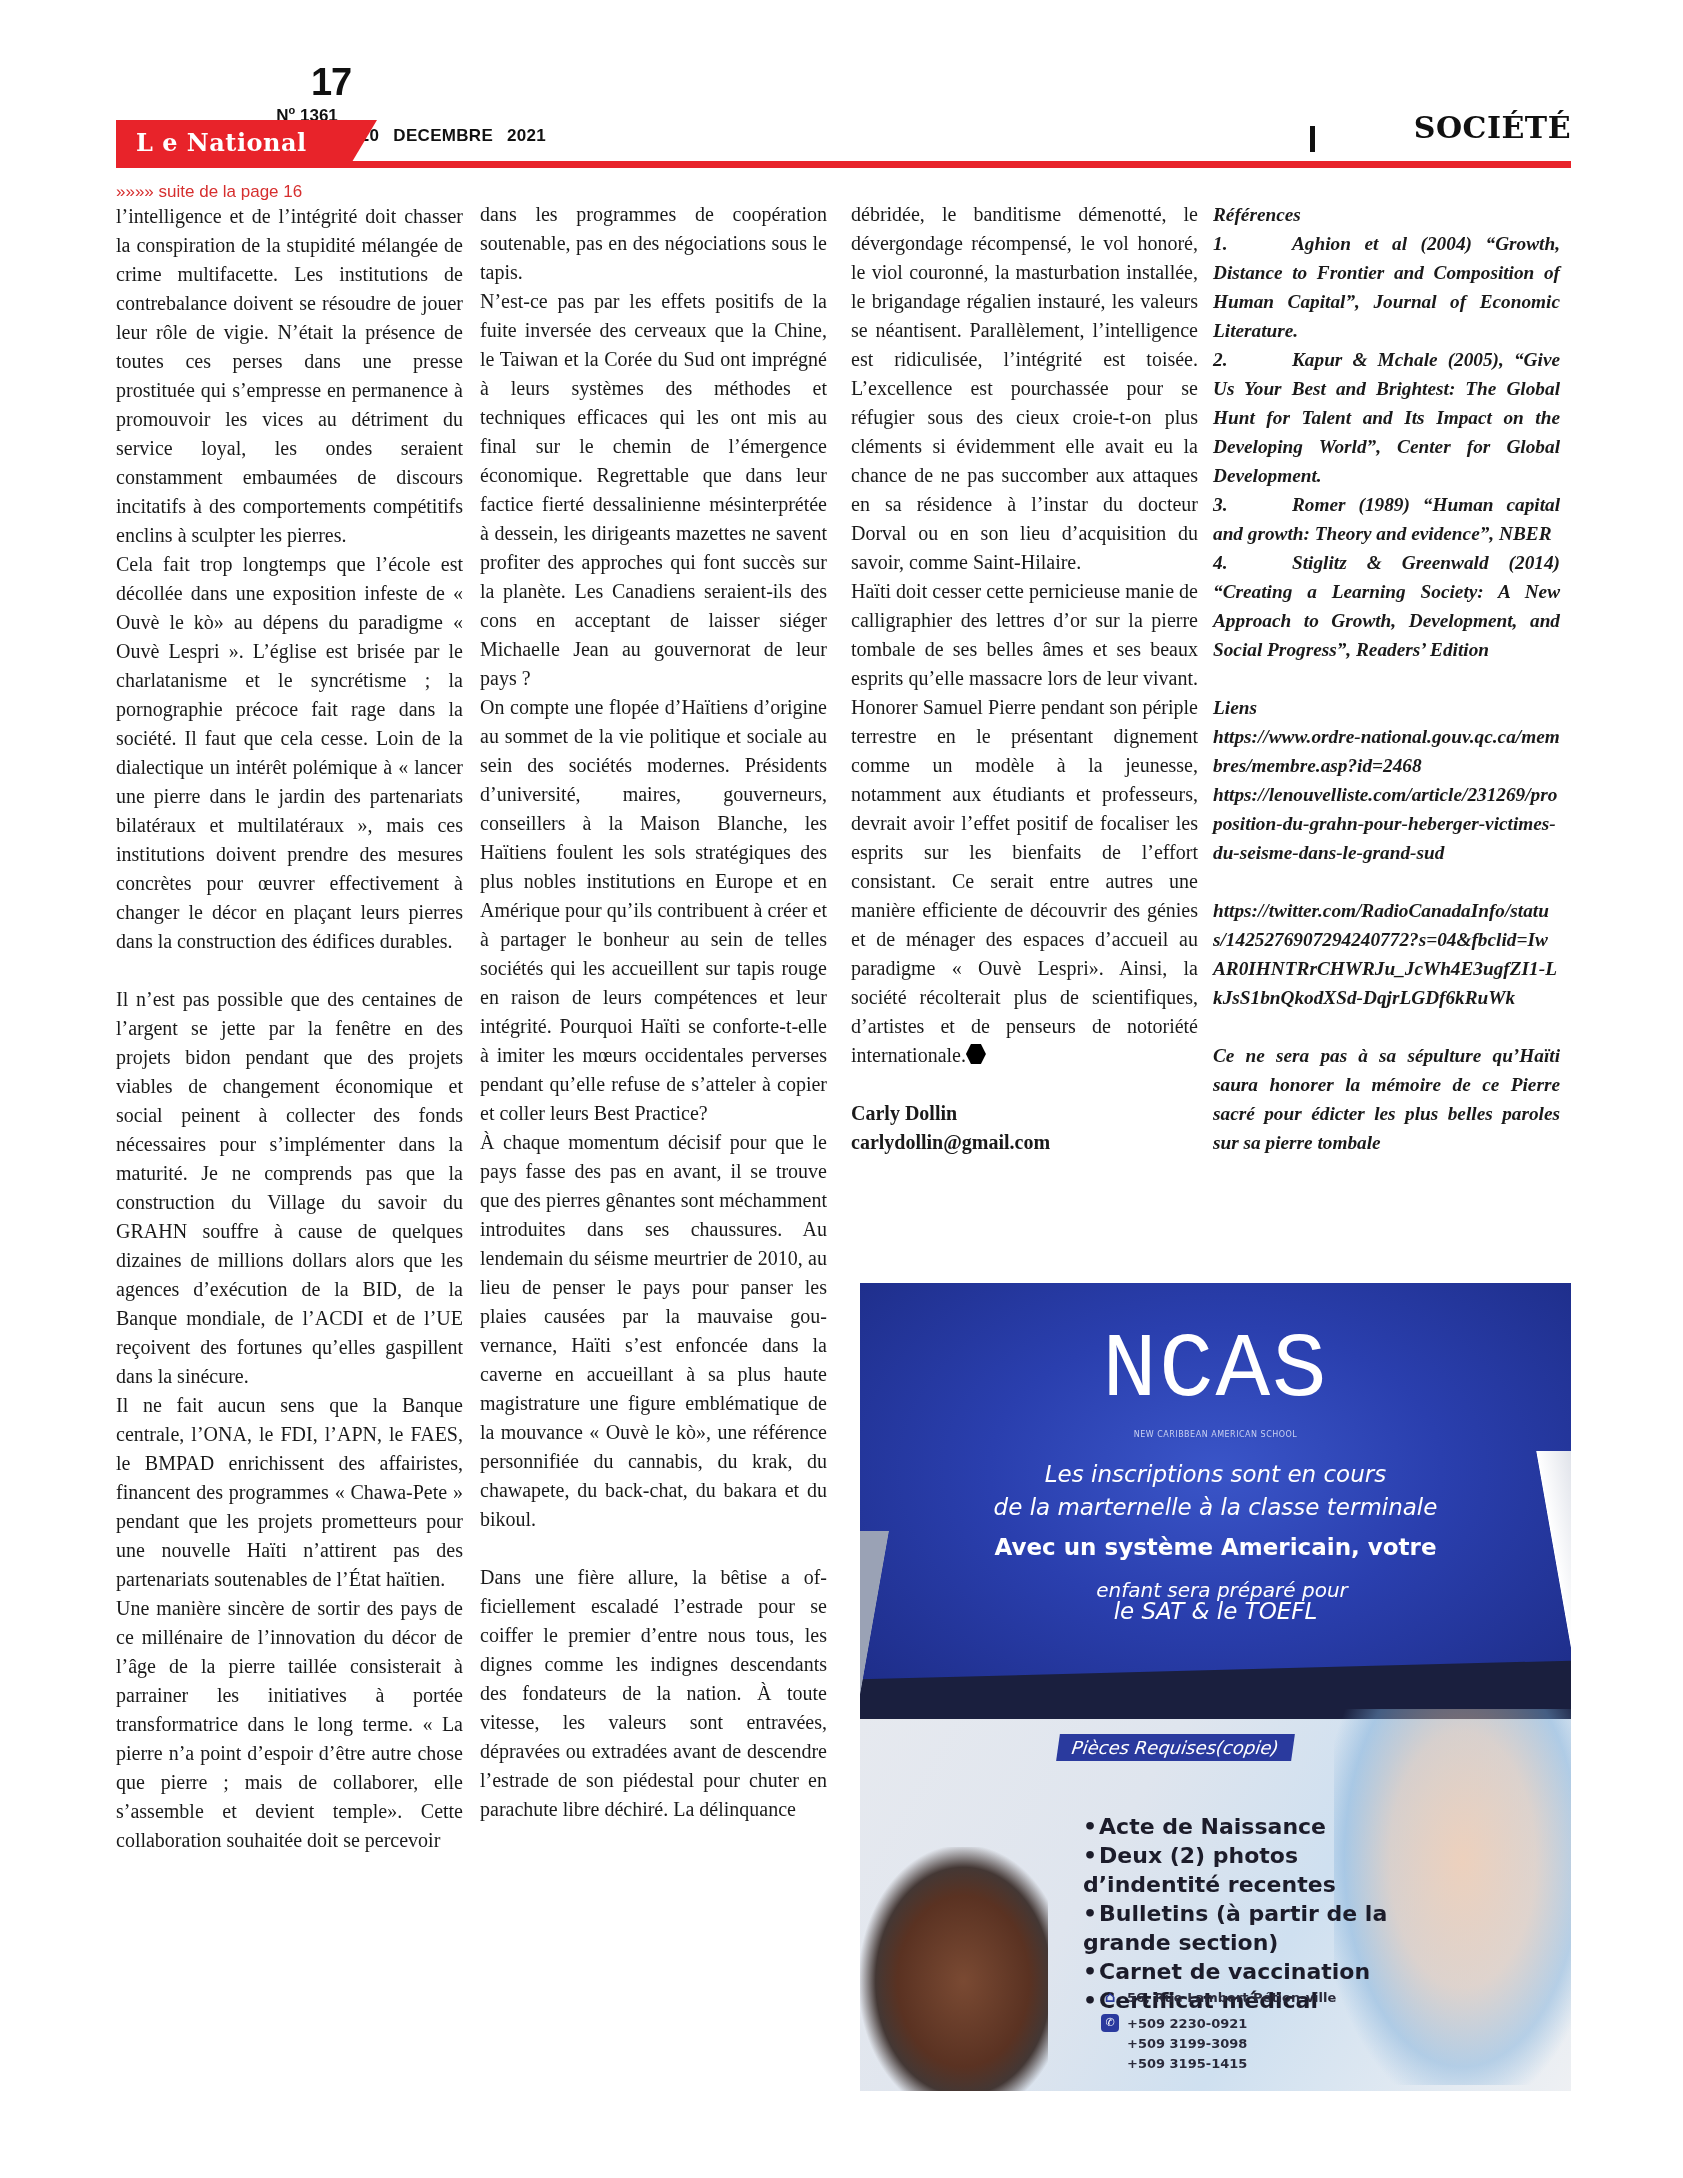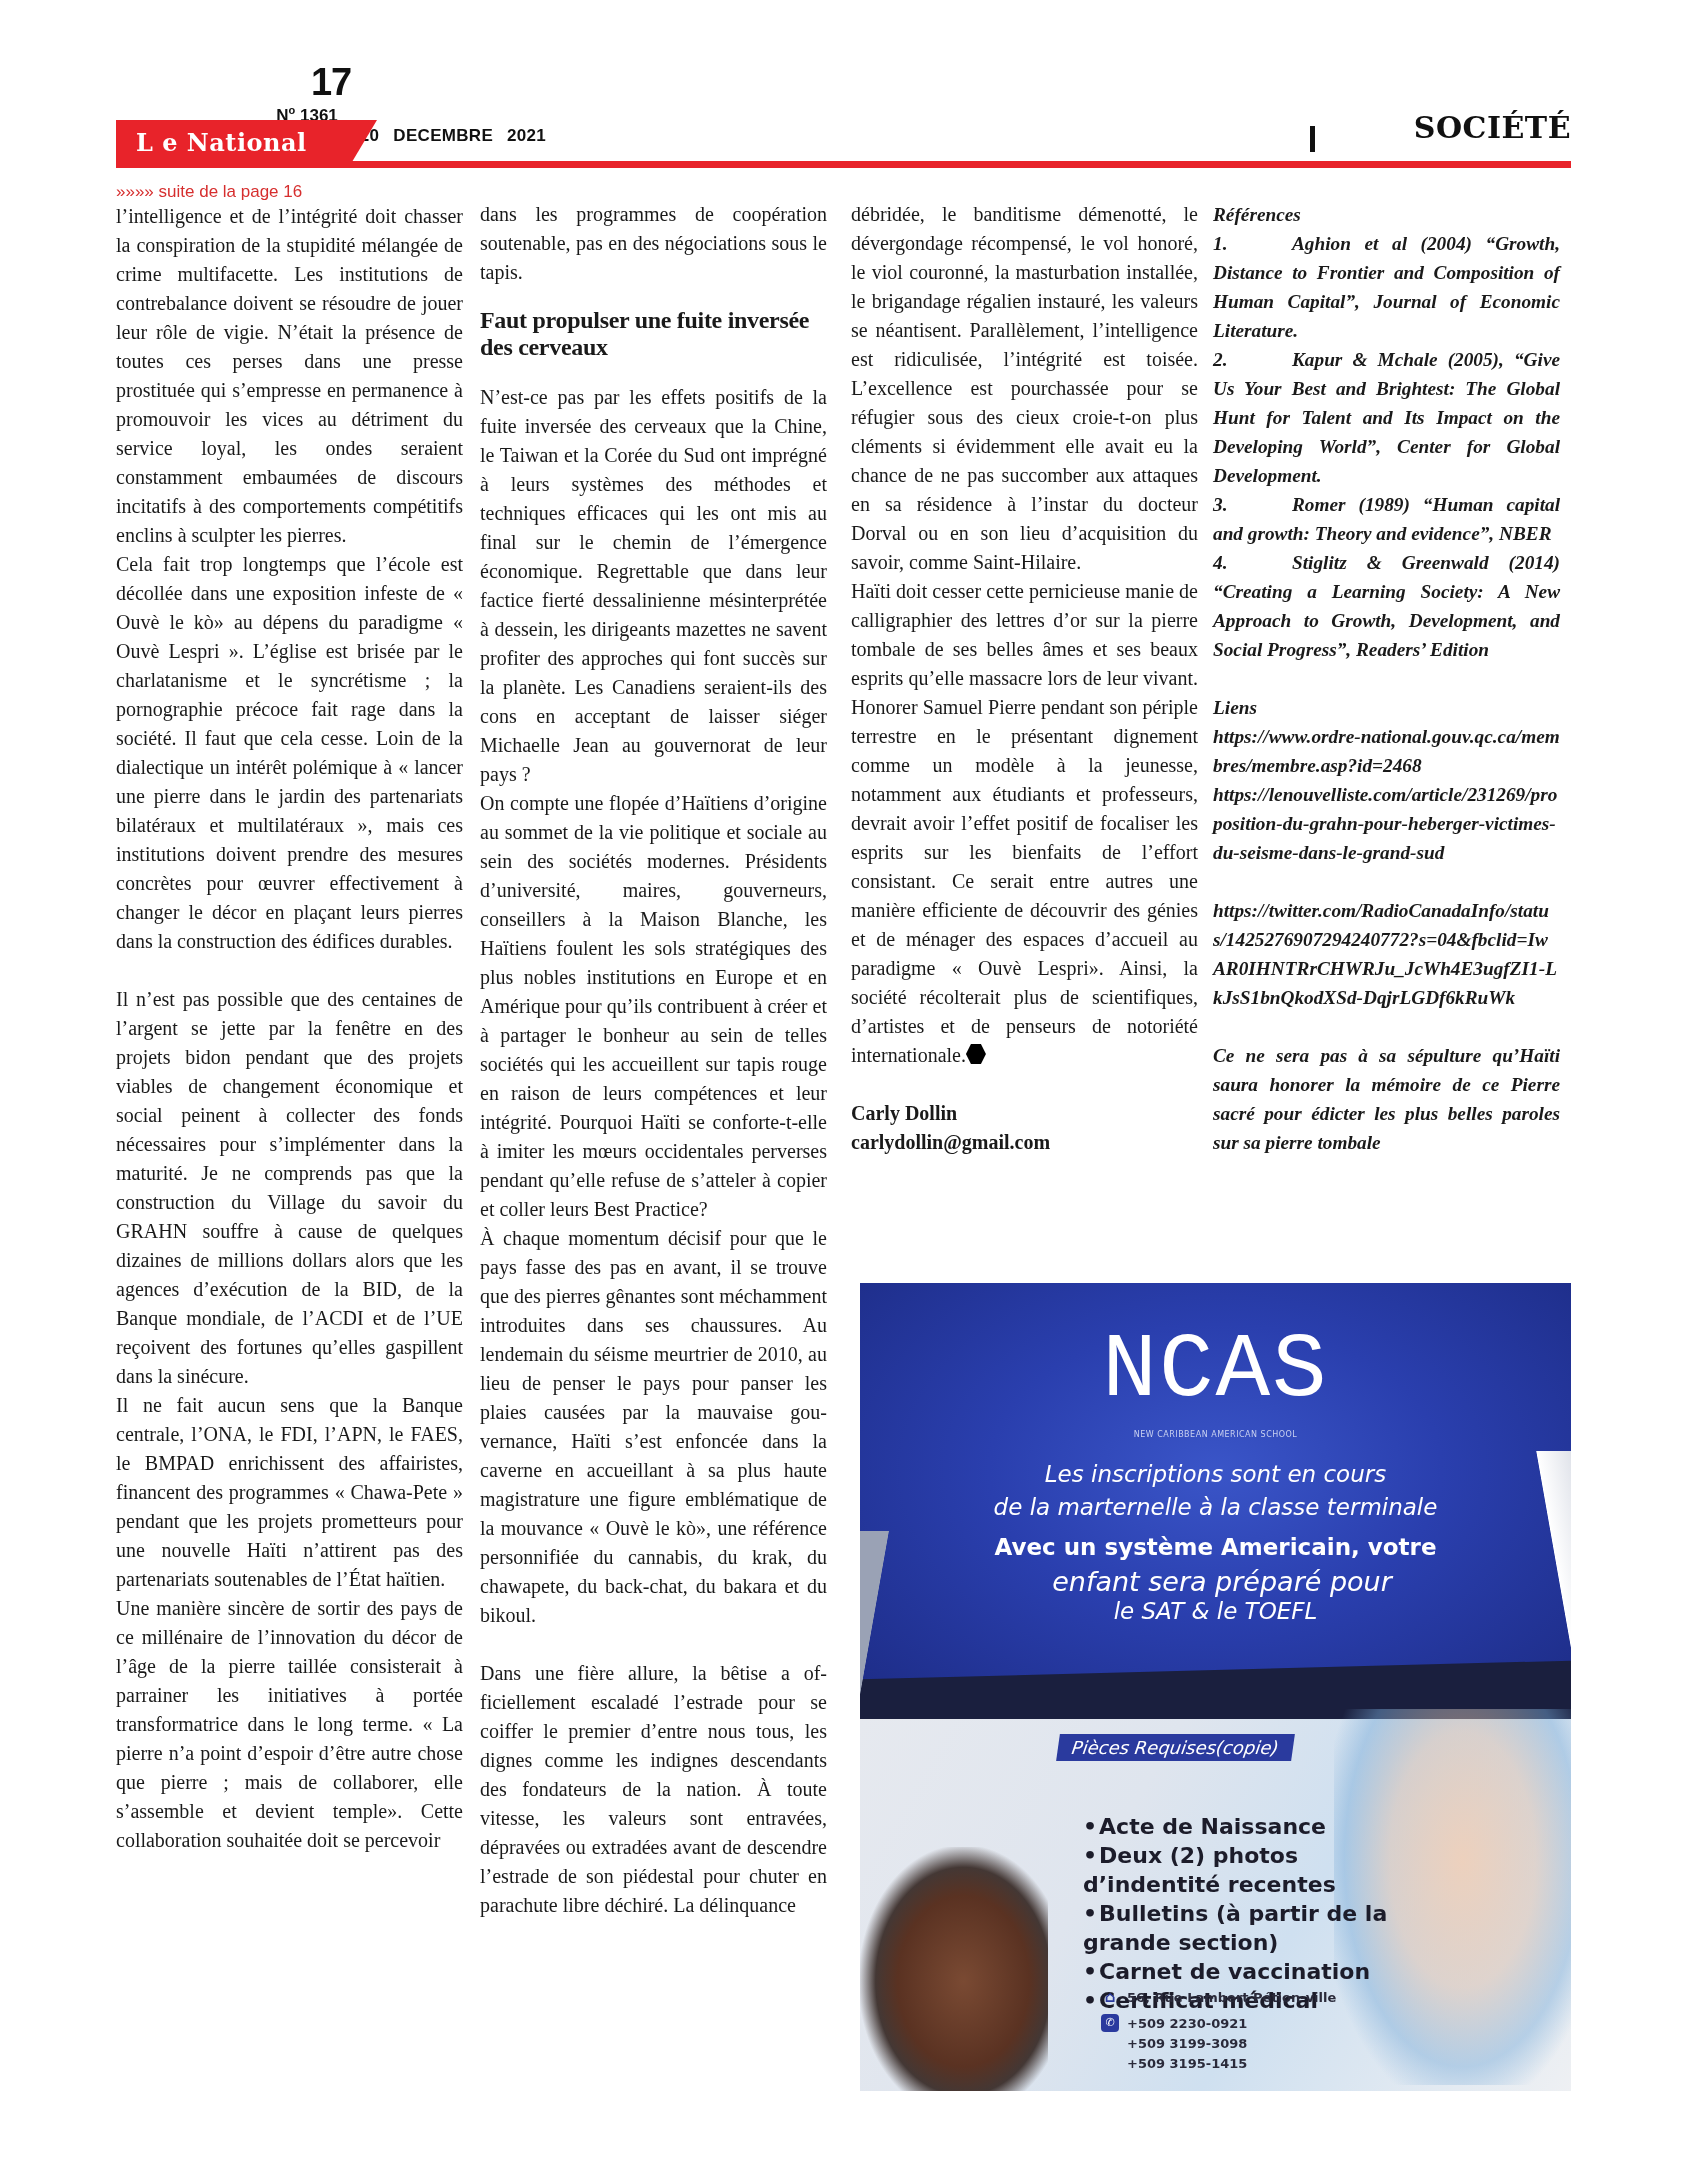"Faut propulser une fuite inversée" h2.subhead { html: <h2>Faut propulser une fuite inversée des cerveaux</h2> -> none }
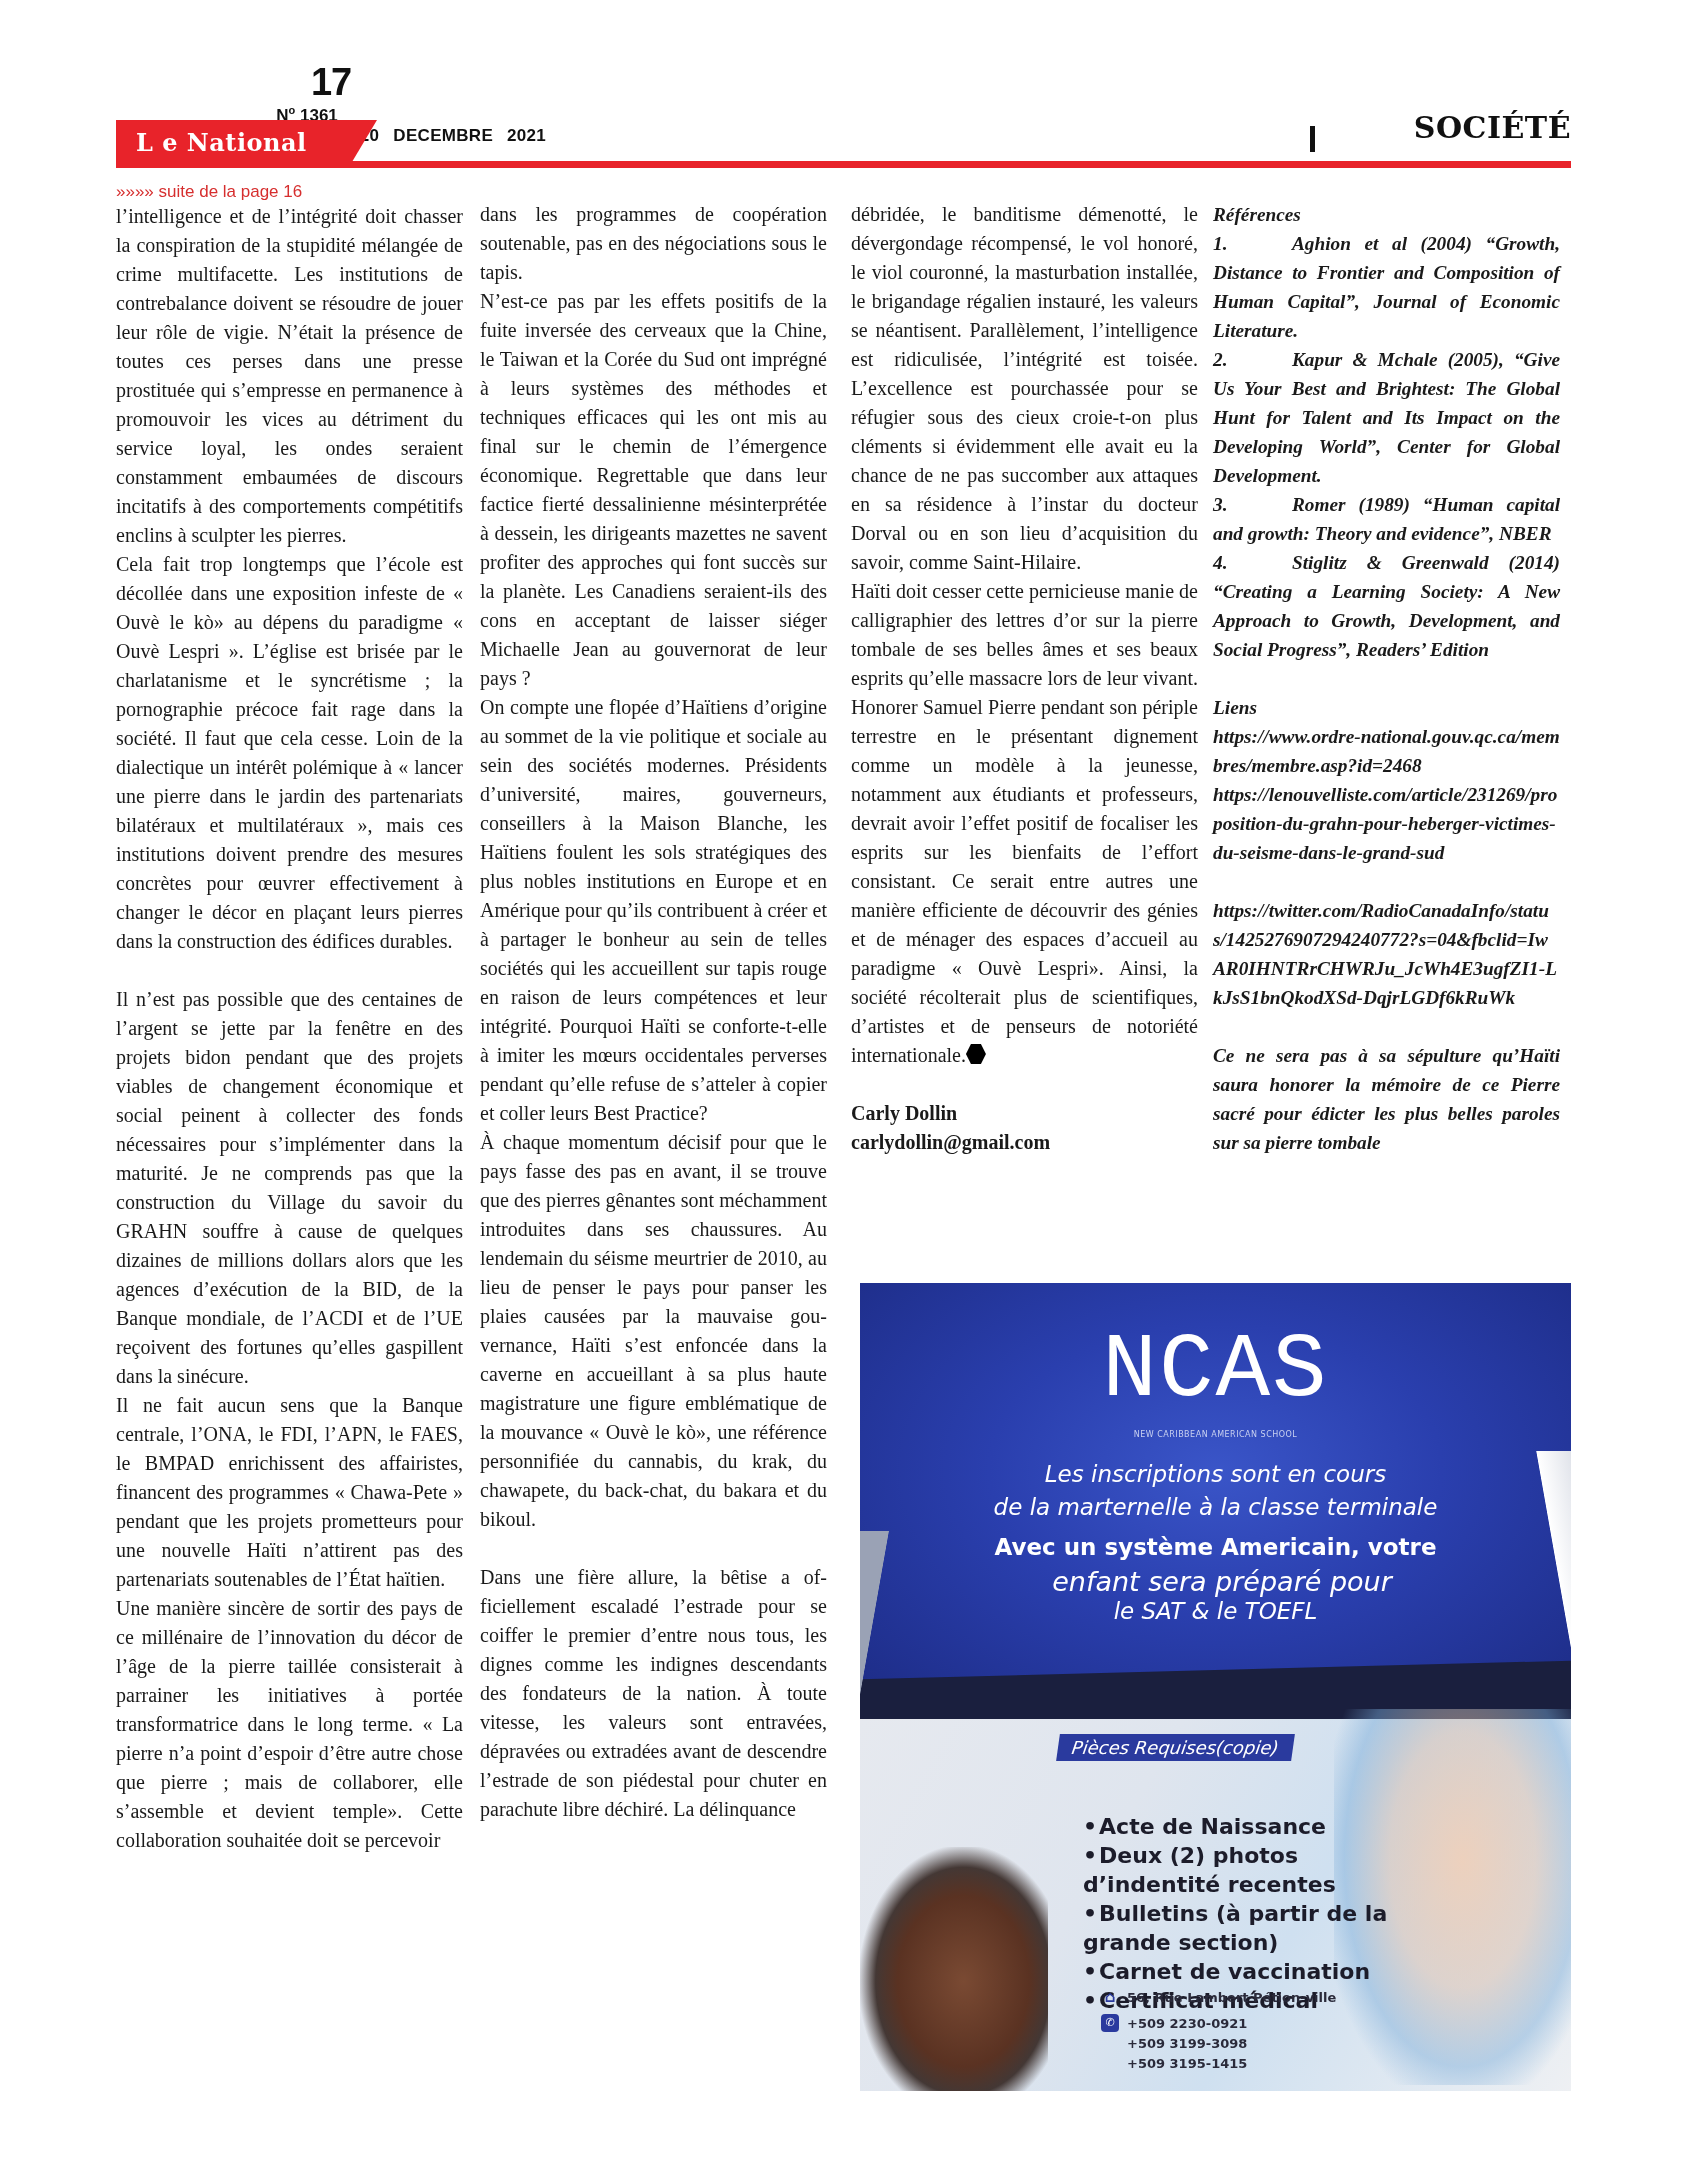"enfant sera préparé pour" .ad-l4 { font-size: 27px -> 20px; top: 283px -> 295px }
